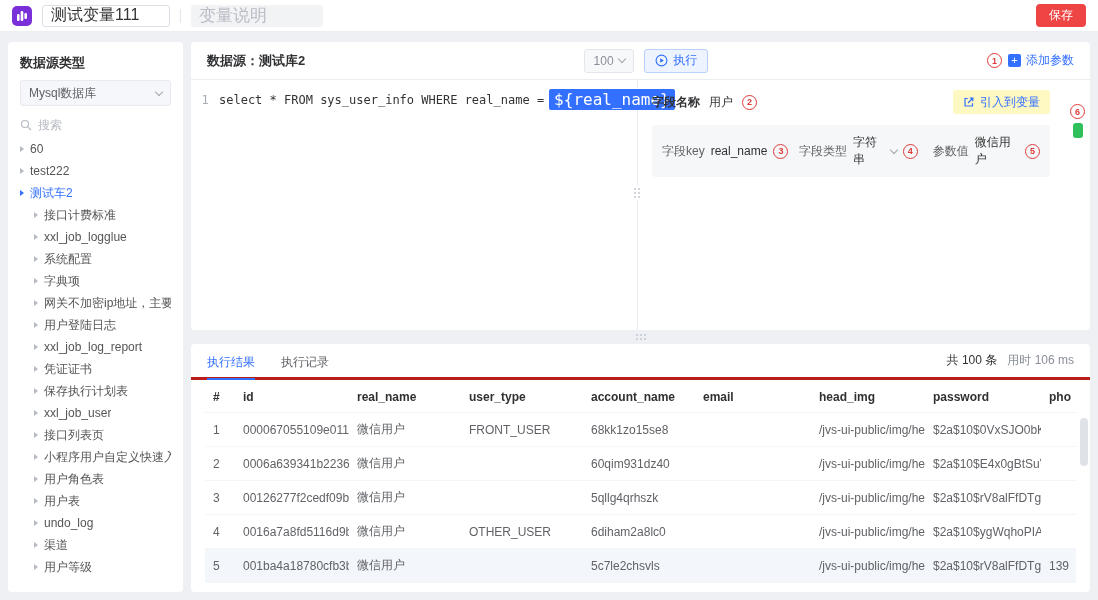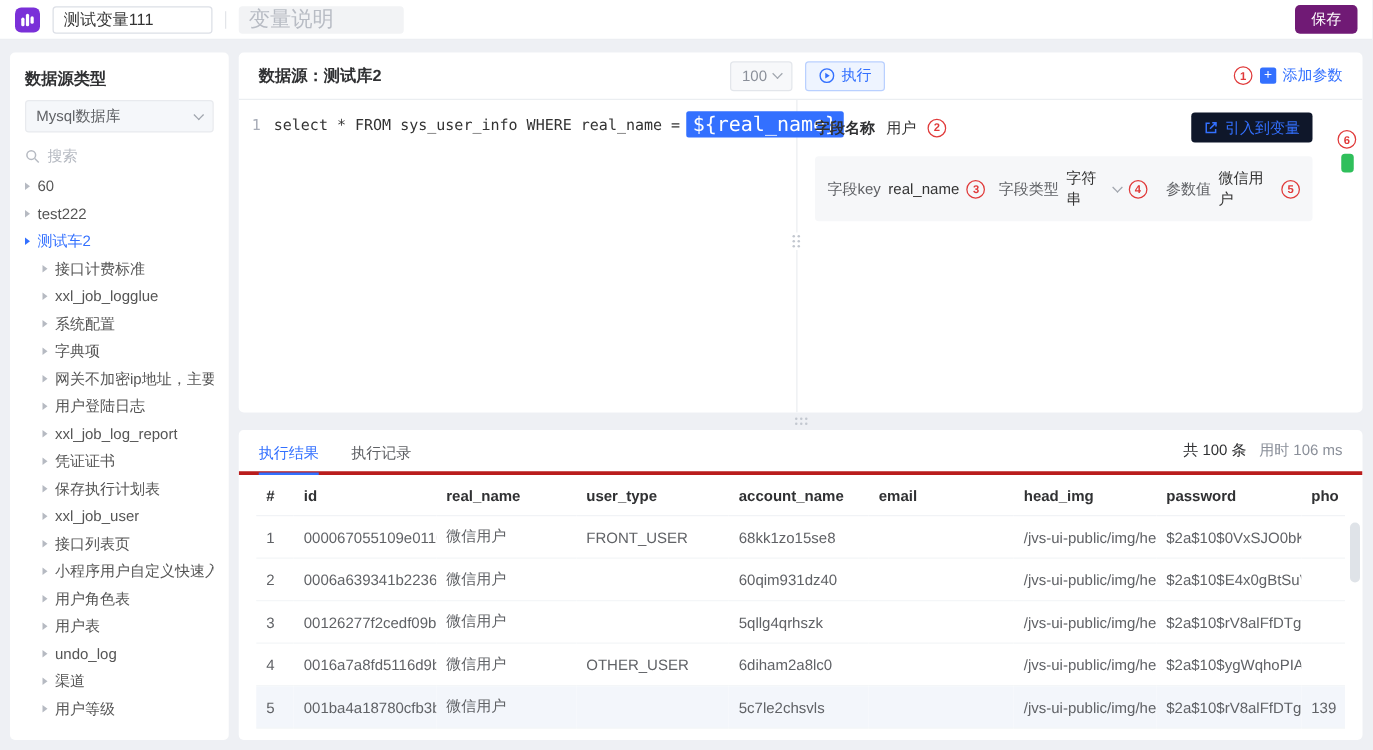"测试变量111" .name-input { font-size: 13px -> 16px }
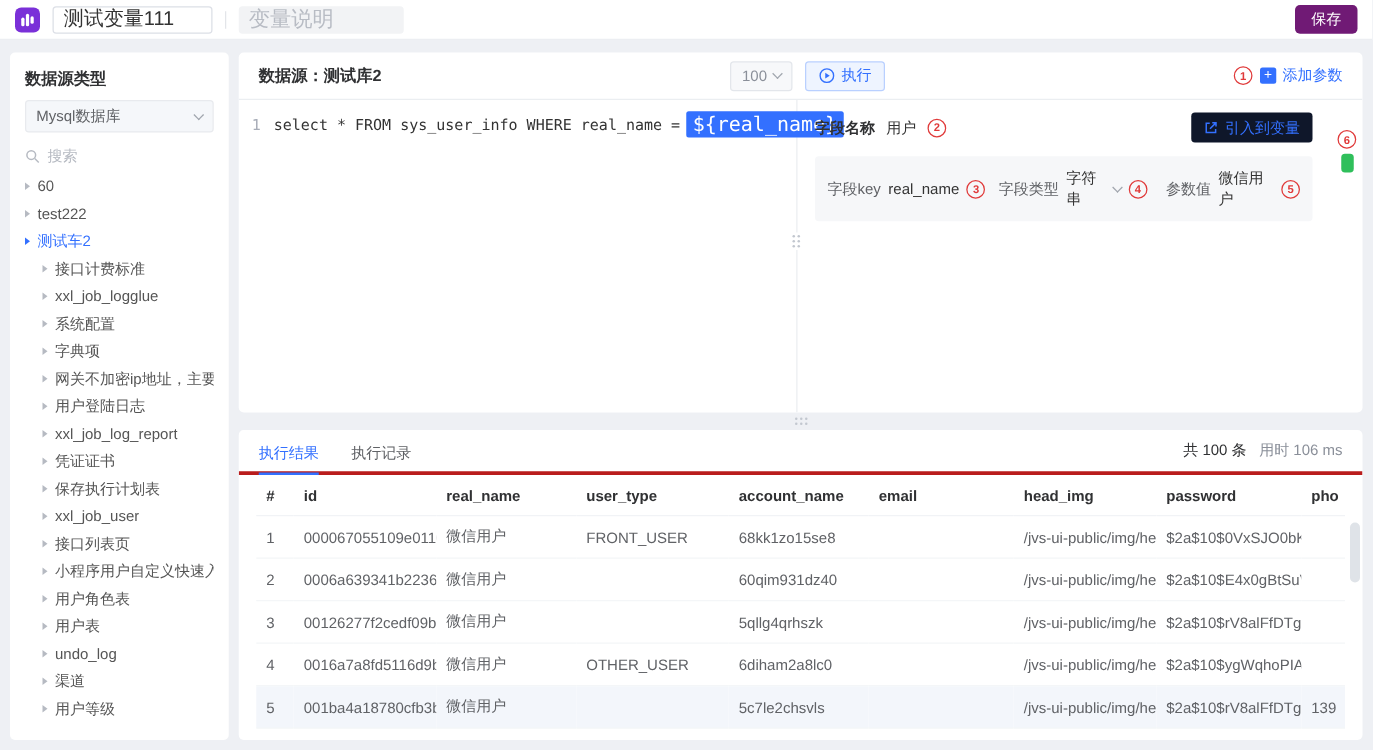"保存" .save-btn { background: #701a75 -> #ef4444 }
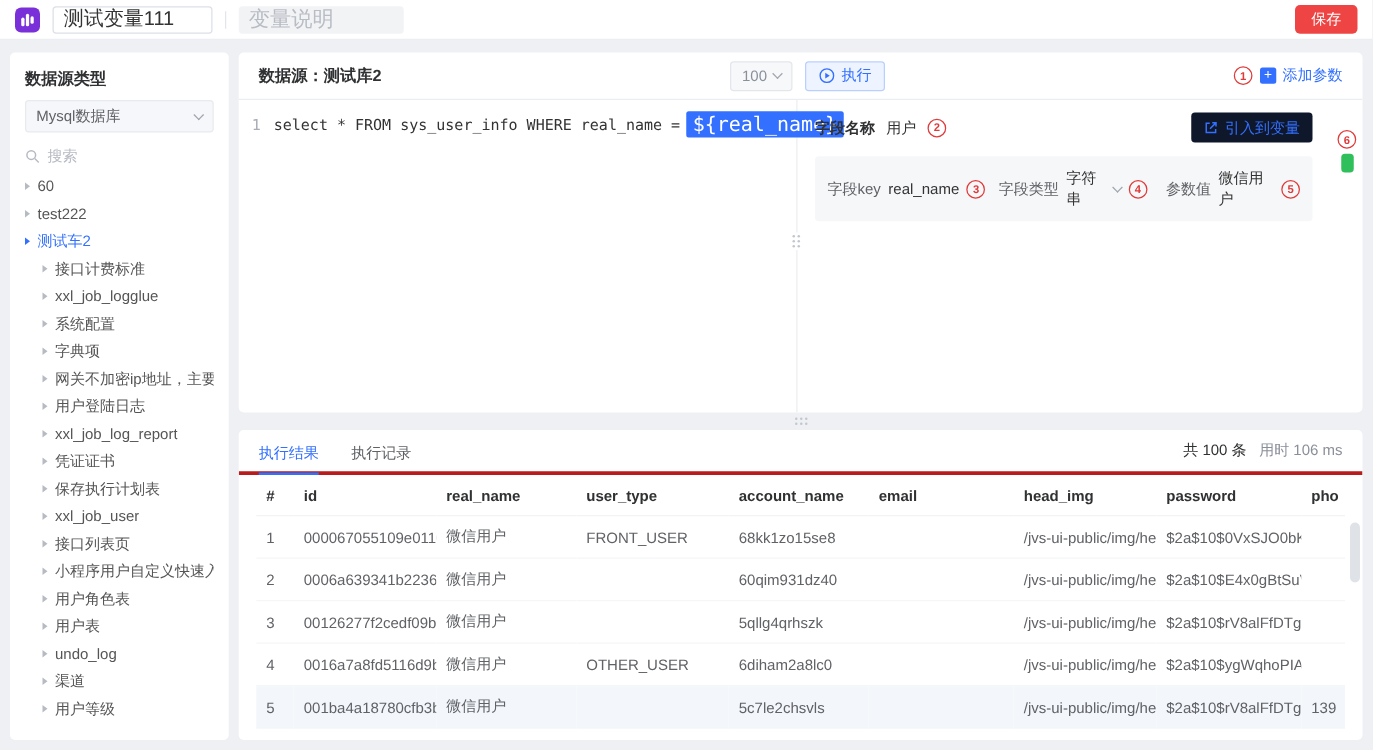"引入到变量" .import-btn { background: #0f172a -> #fef9c3 }
